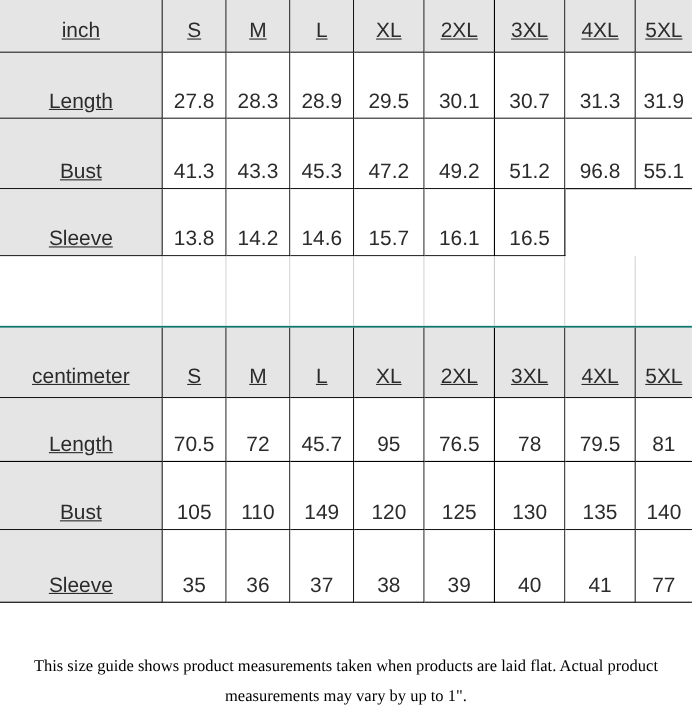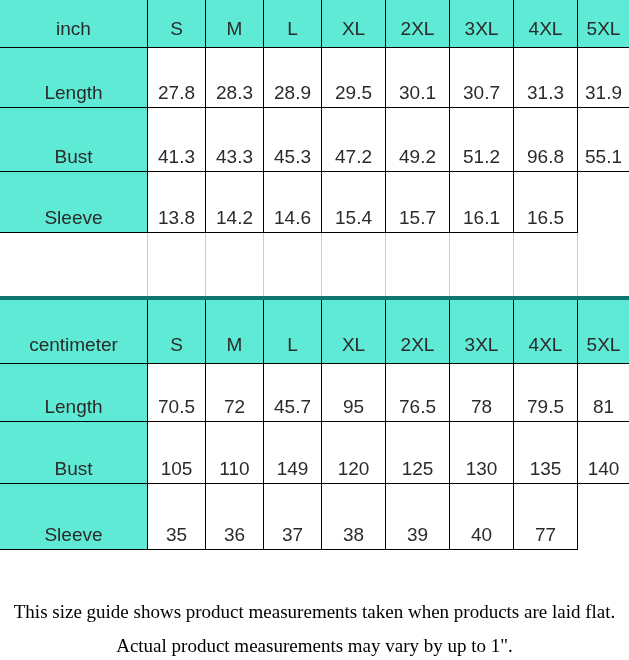"inch" .cell.shade { background: #5eead4 -> #e5e5e5; text-decoration: none -> underline }
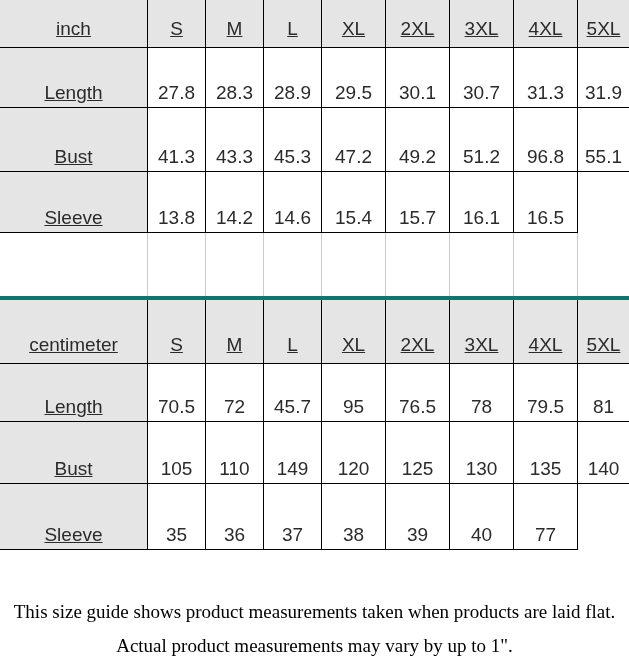"15.4" div.cell { html: <div>15.4</div> -> none }
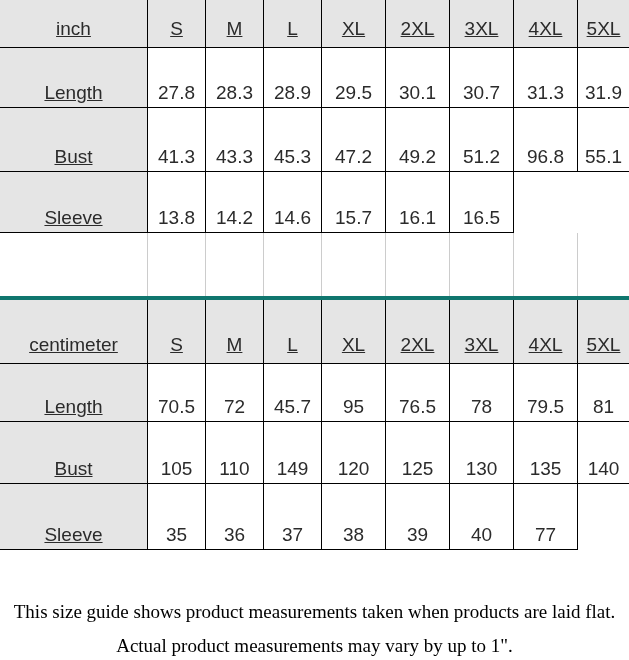"centimeter" #table-centimeter { border-top: 4px solid #0f766e -> 2px solid #0f766e }
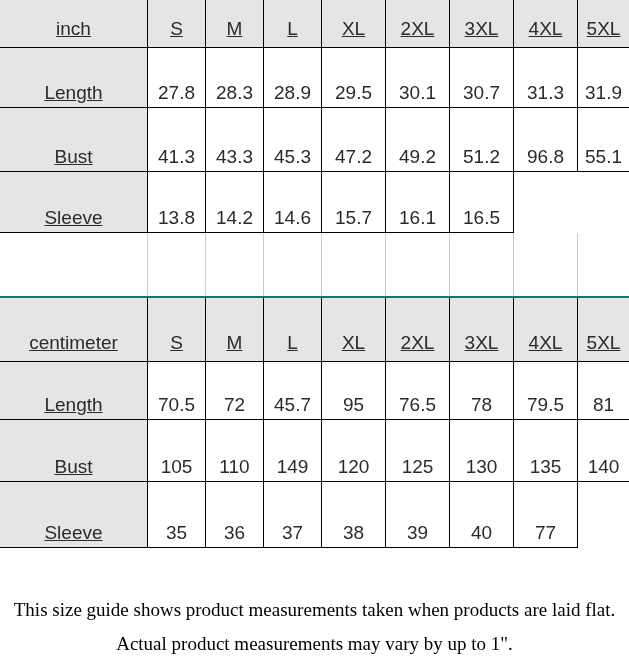"41" div.cell { html: none -> <div>41</div> }
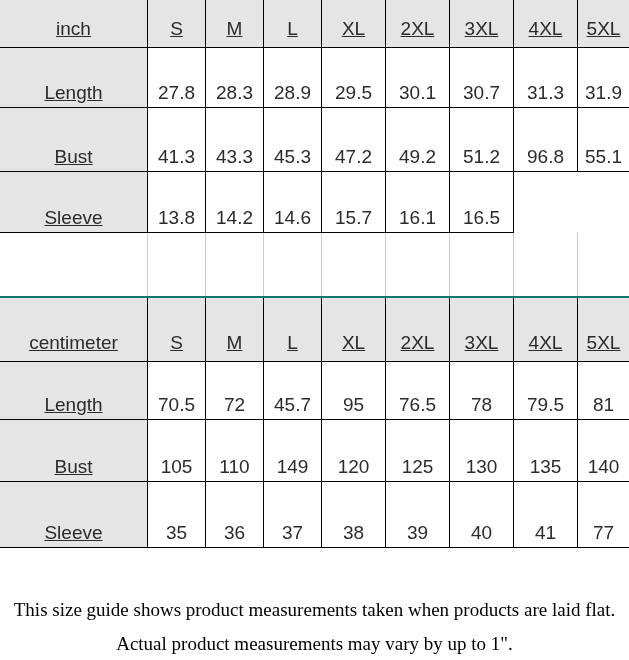"This size guide shows product" .note { font-size: 19px -> 15px }
